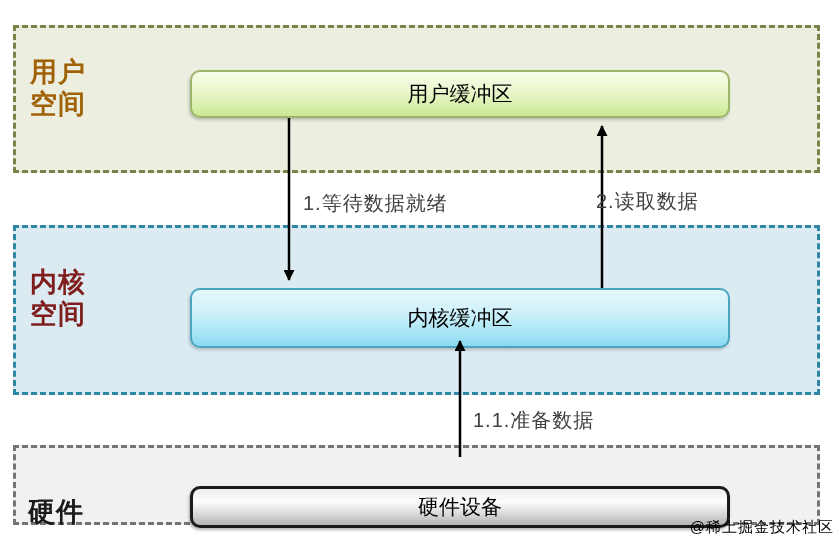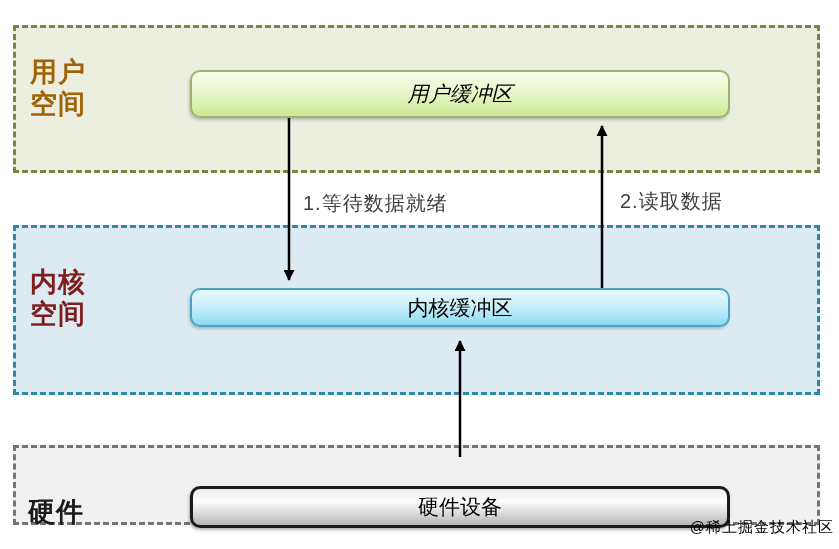"用户缓冲区" .node-user-buffer { font-style: italic -> none }
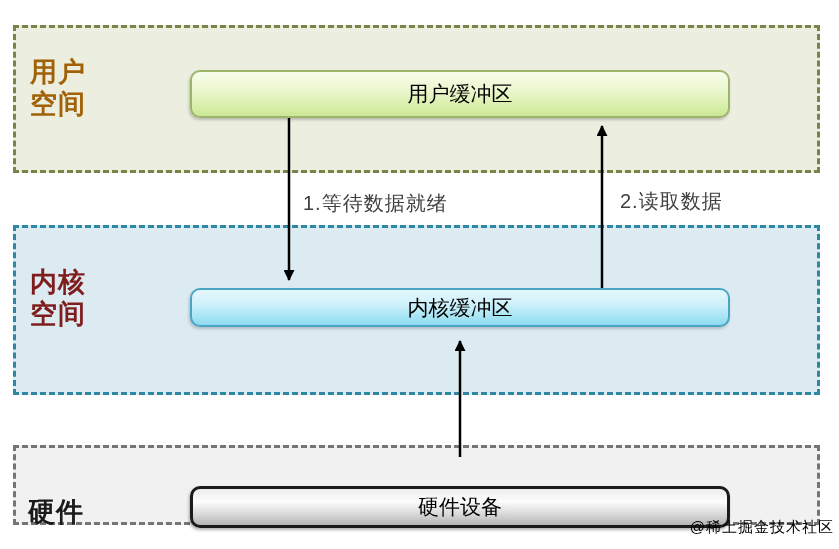"2.读取数据" .flow-label-read { left: 620px -> 596px }
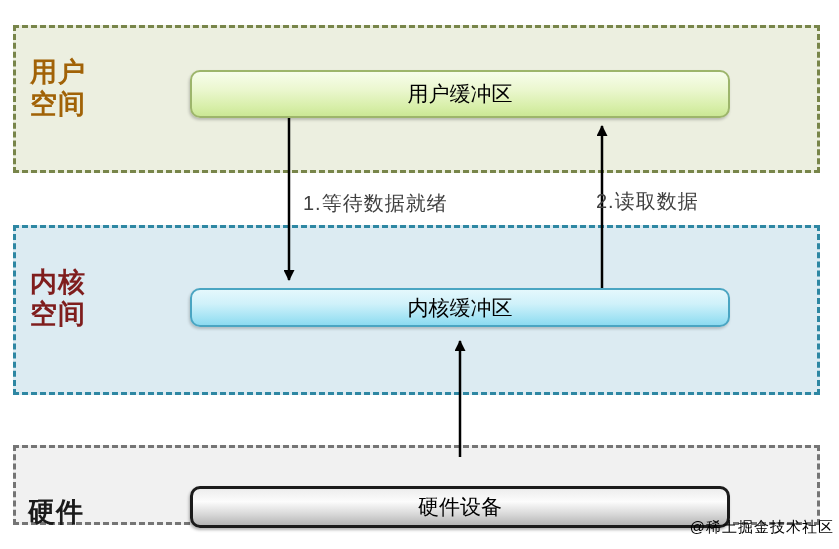"内核缓冲区" .node-kernel-buffer { height: 39px -> 60px }
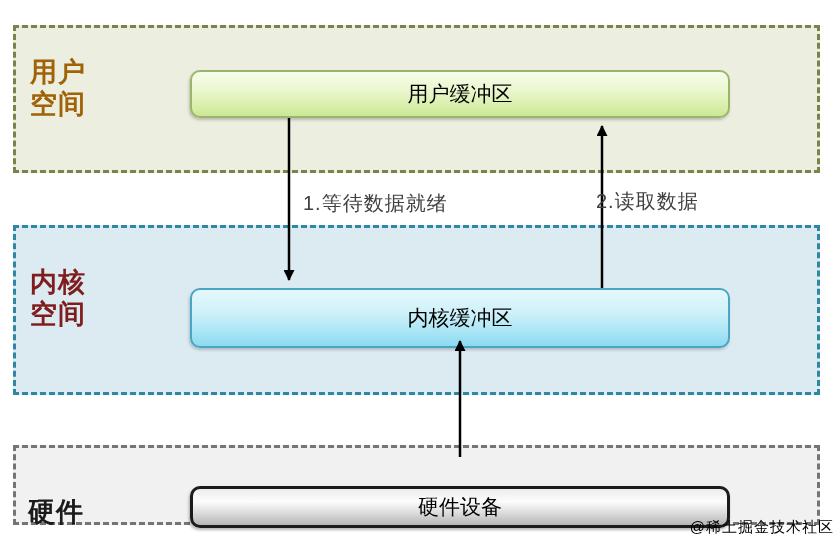"1.1.准备数据" div.flow-label { html: none -> <div>1.1.准备数据</div> }
